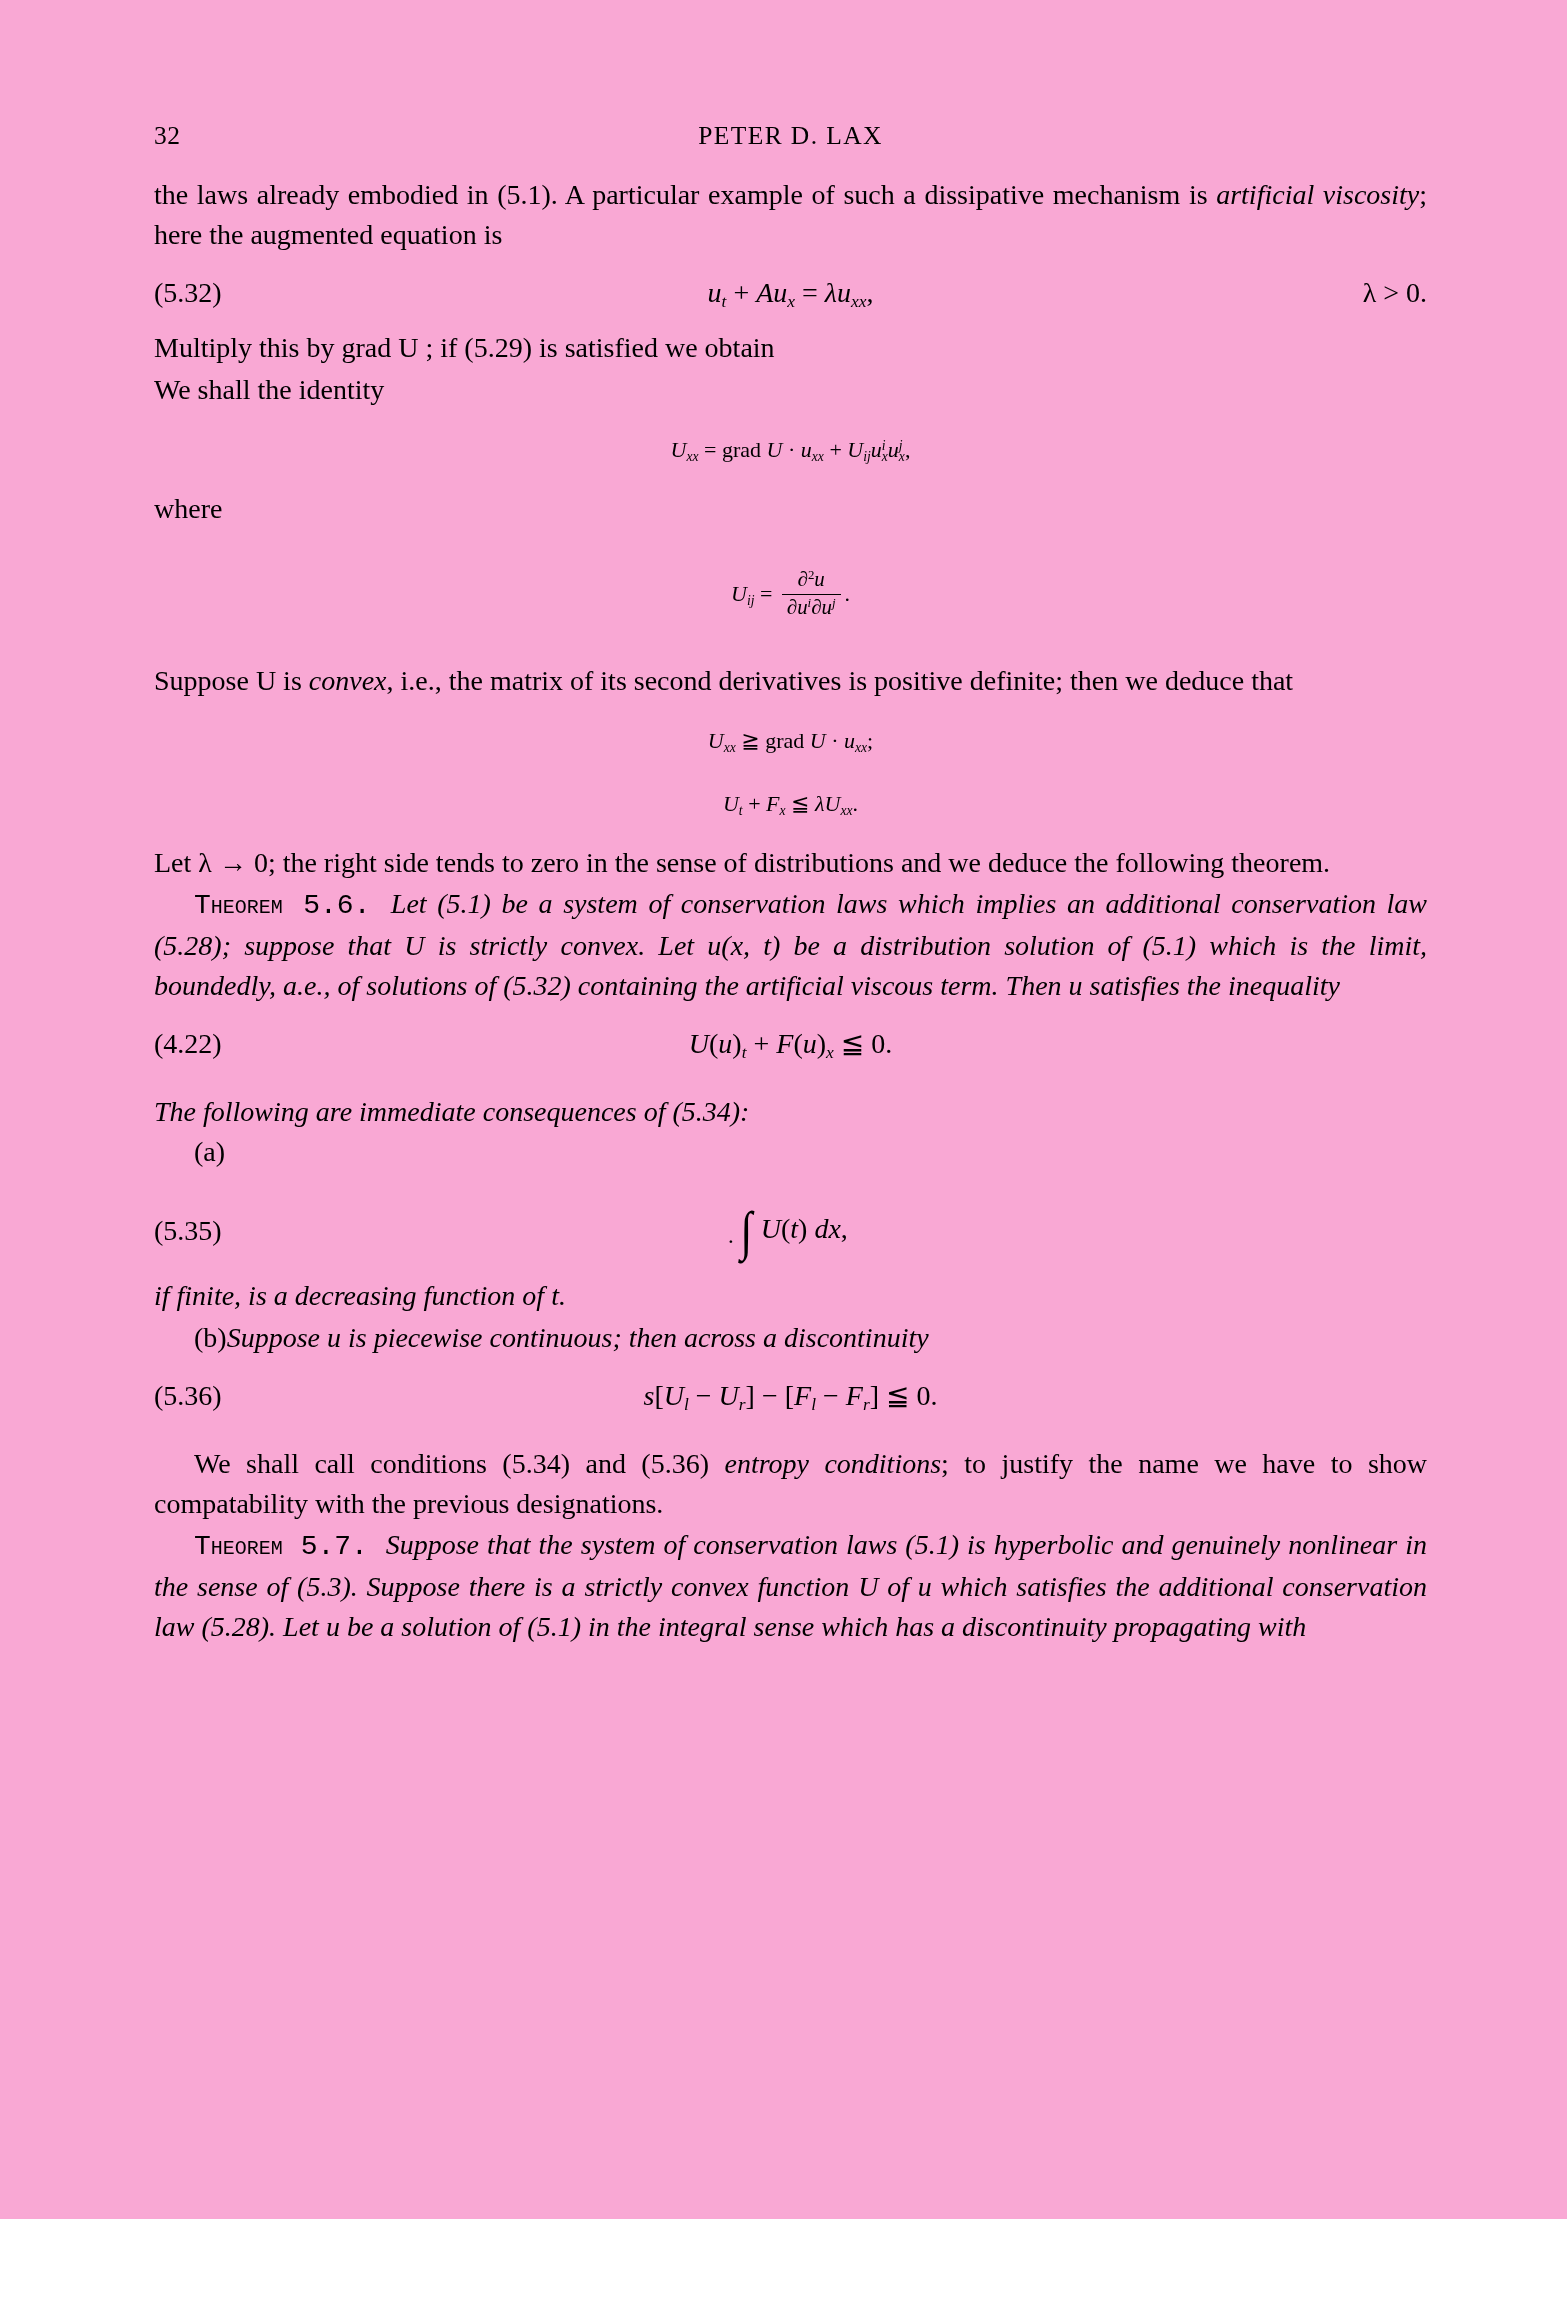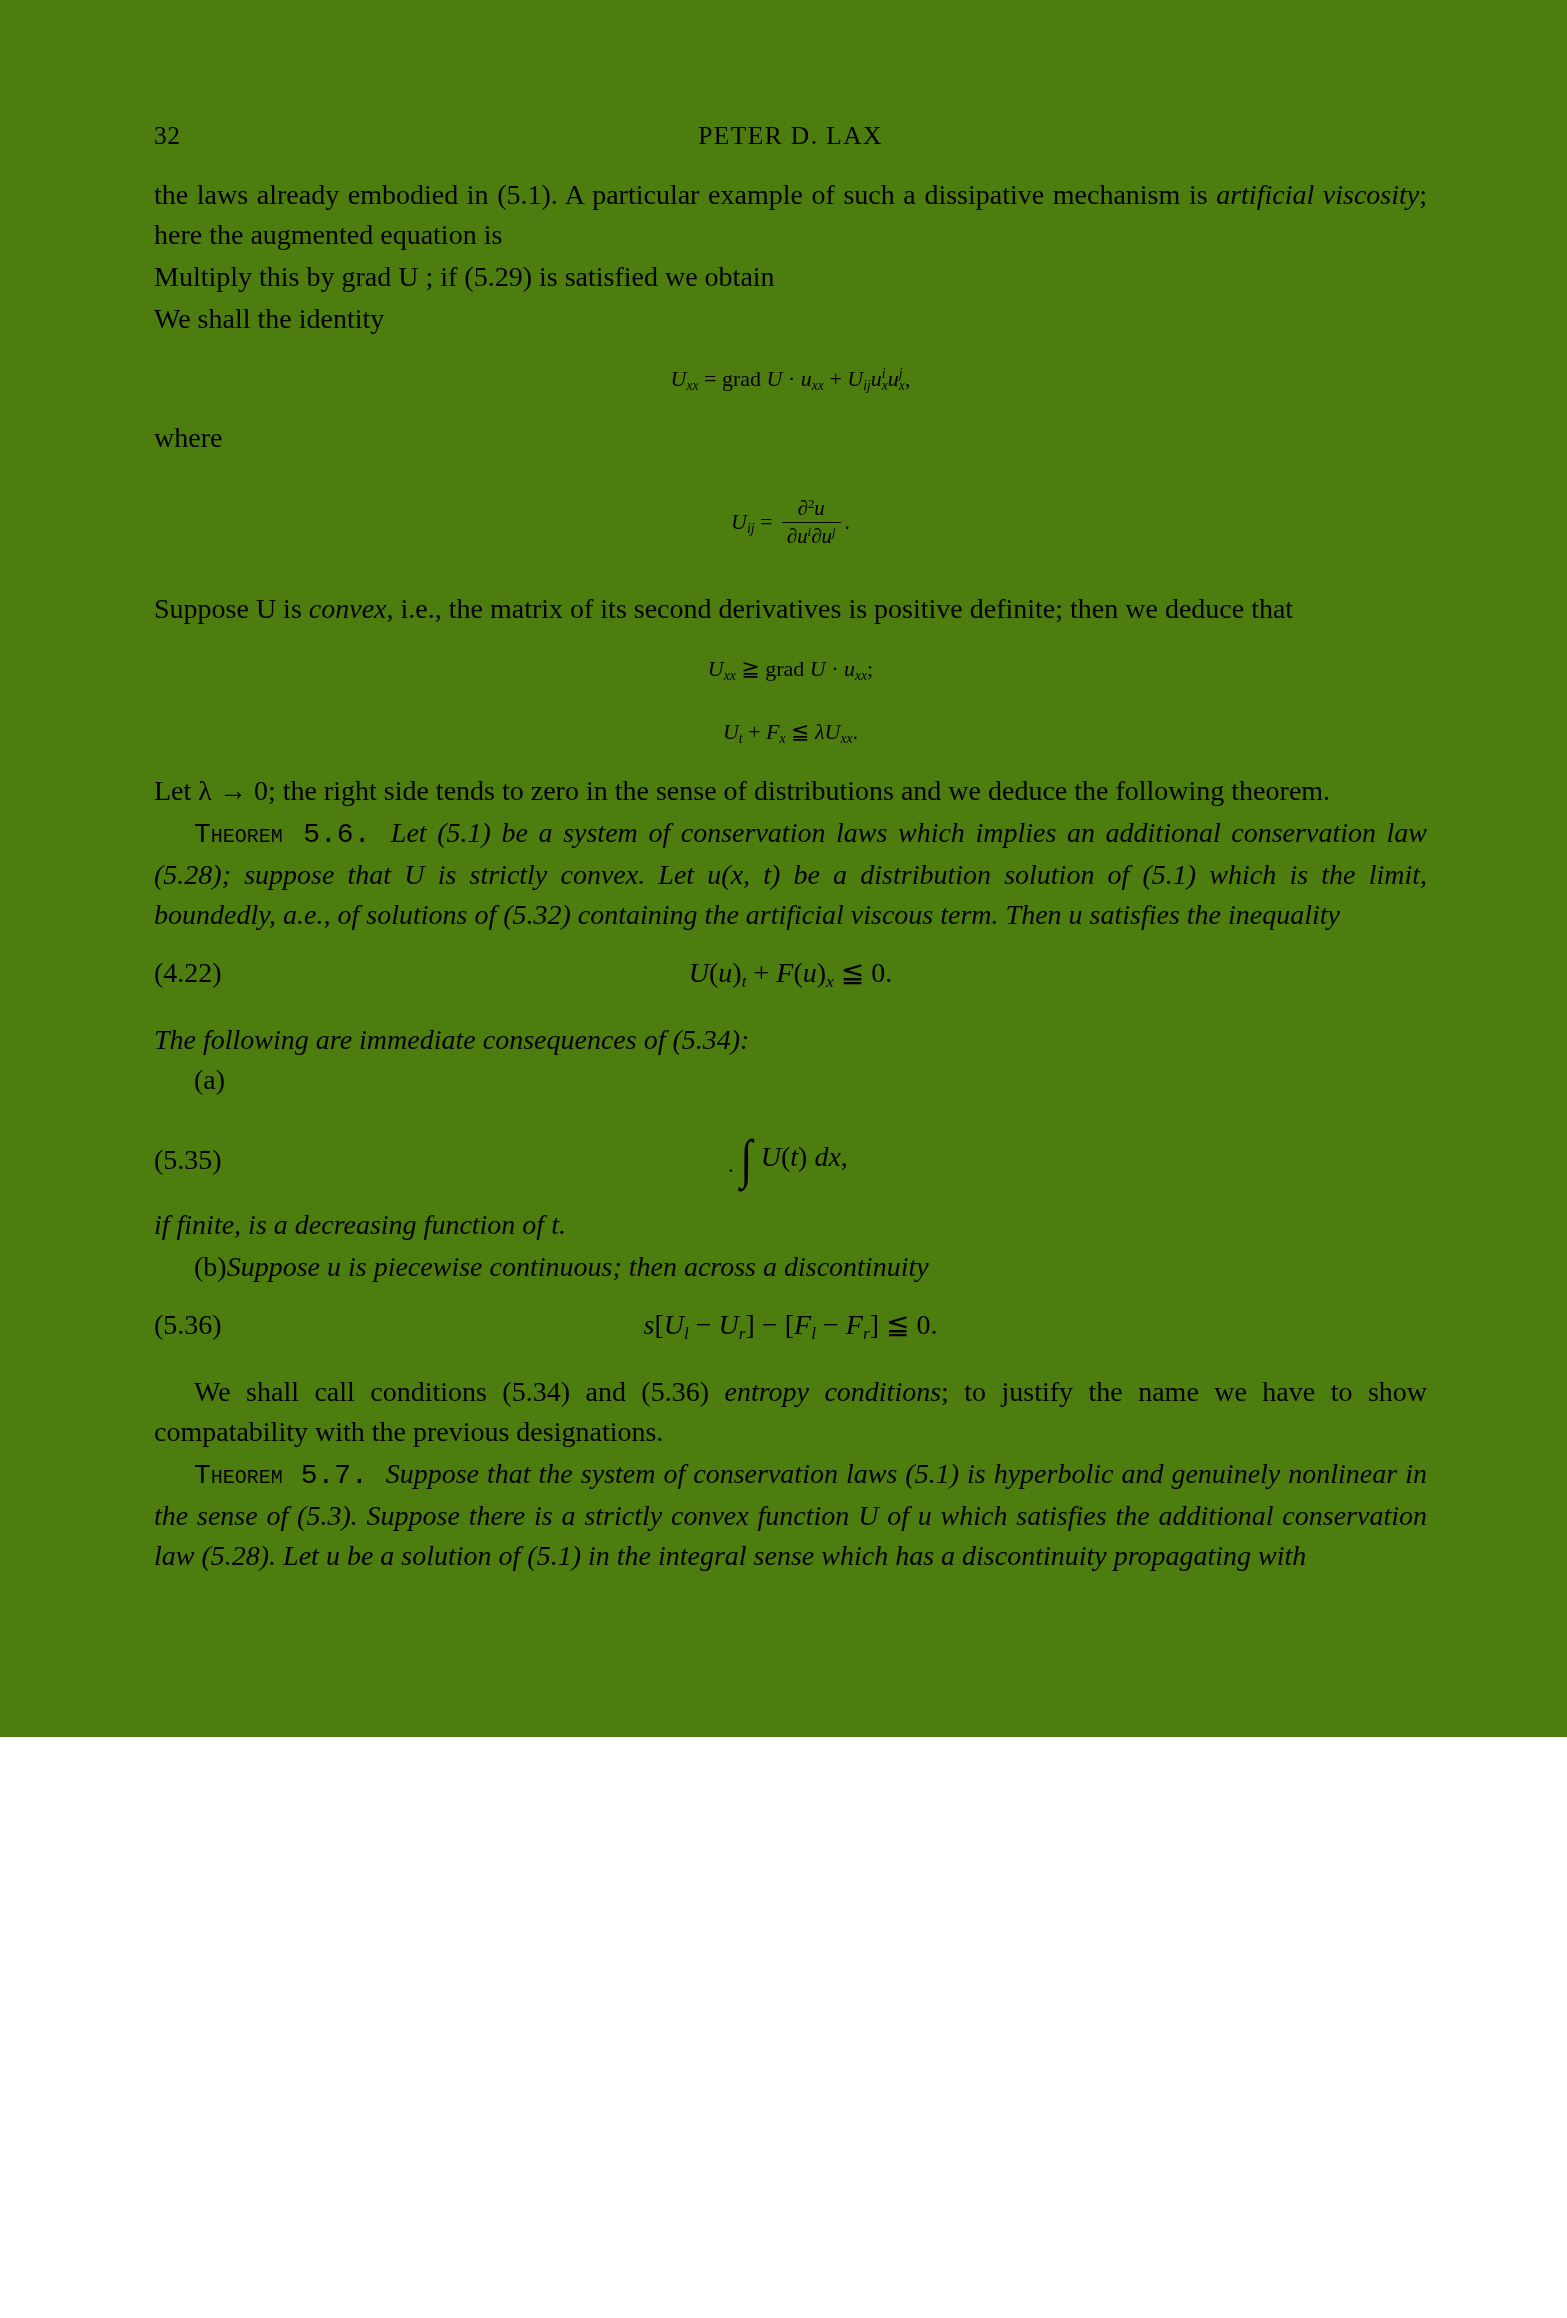"32" .page { background: #4d7c0f -> #f9a8d4; height: 1737px -> 2219px }
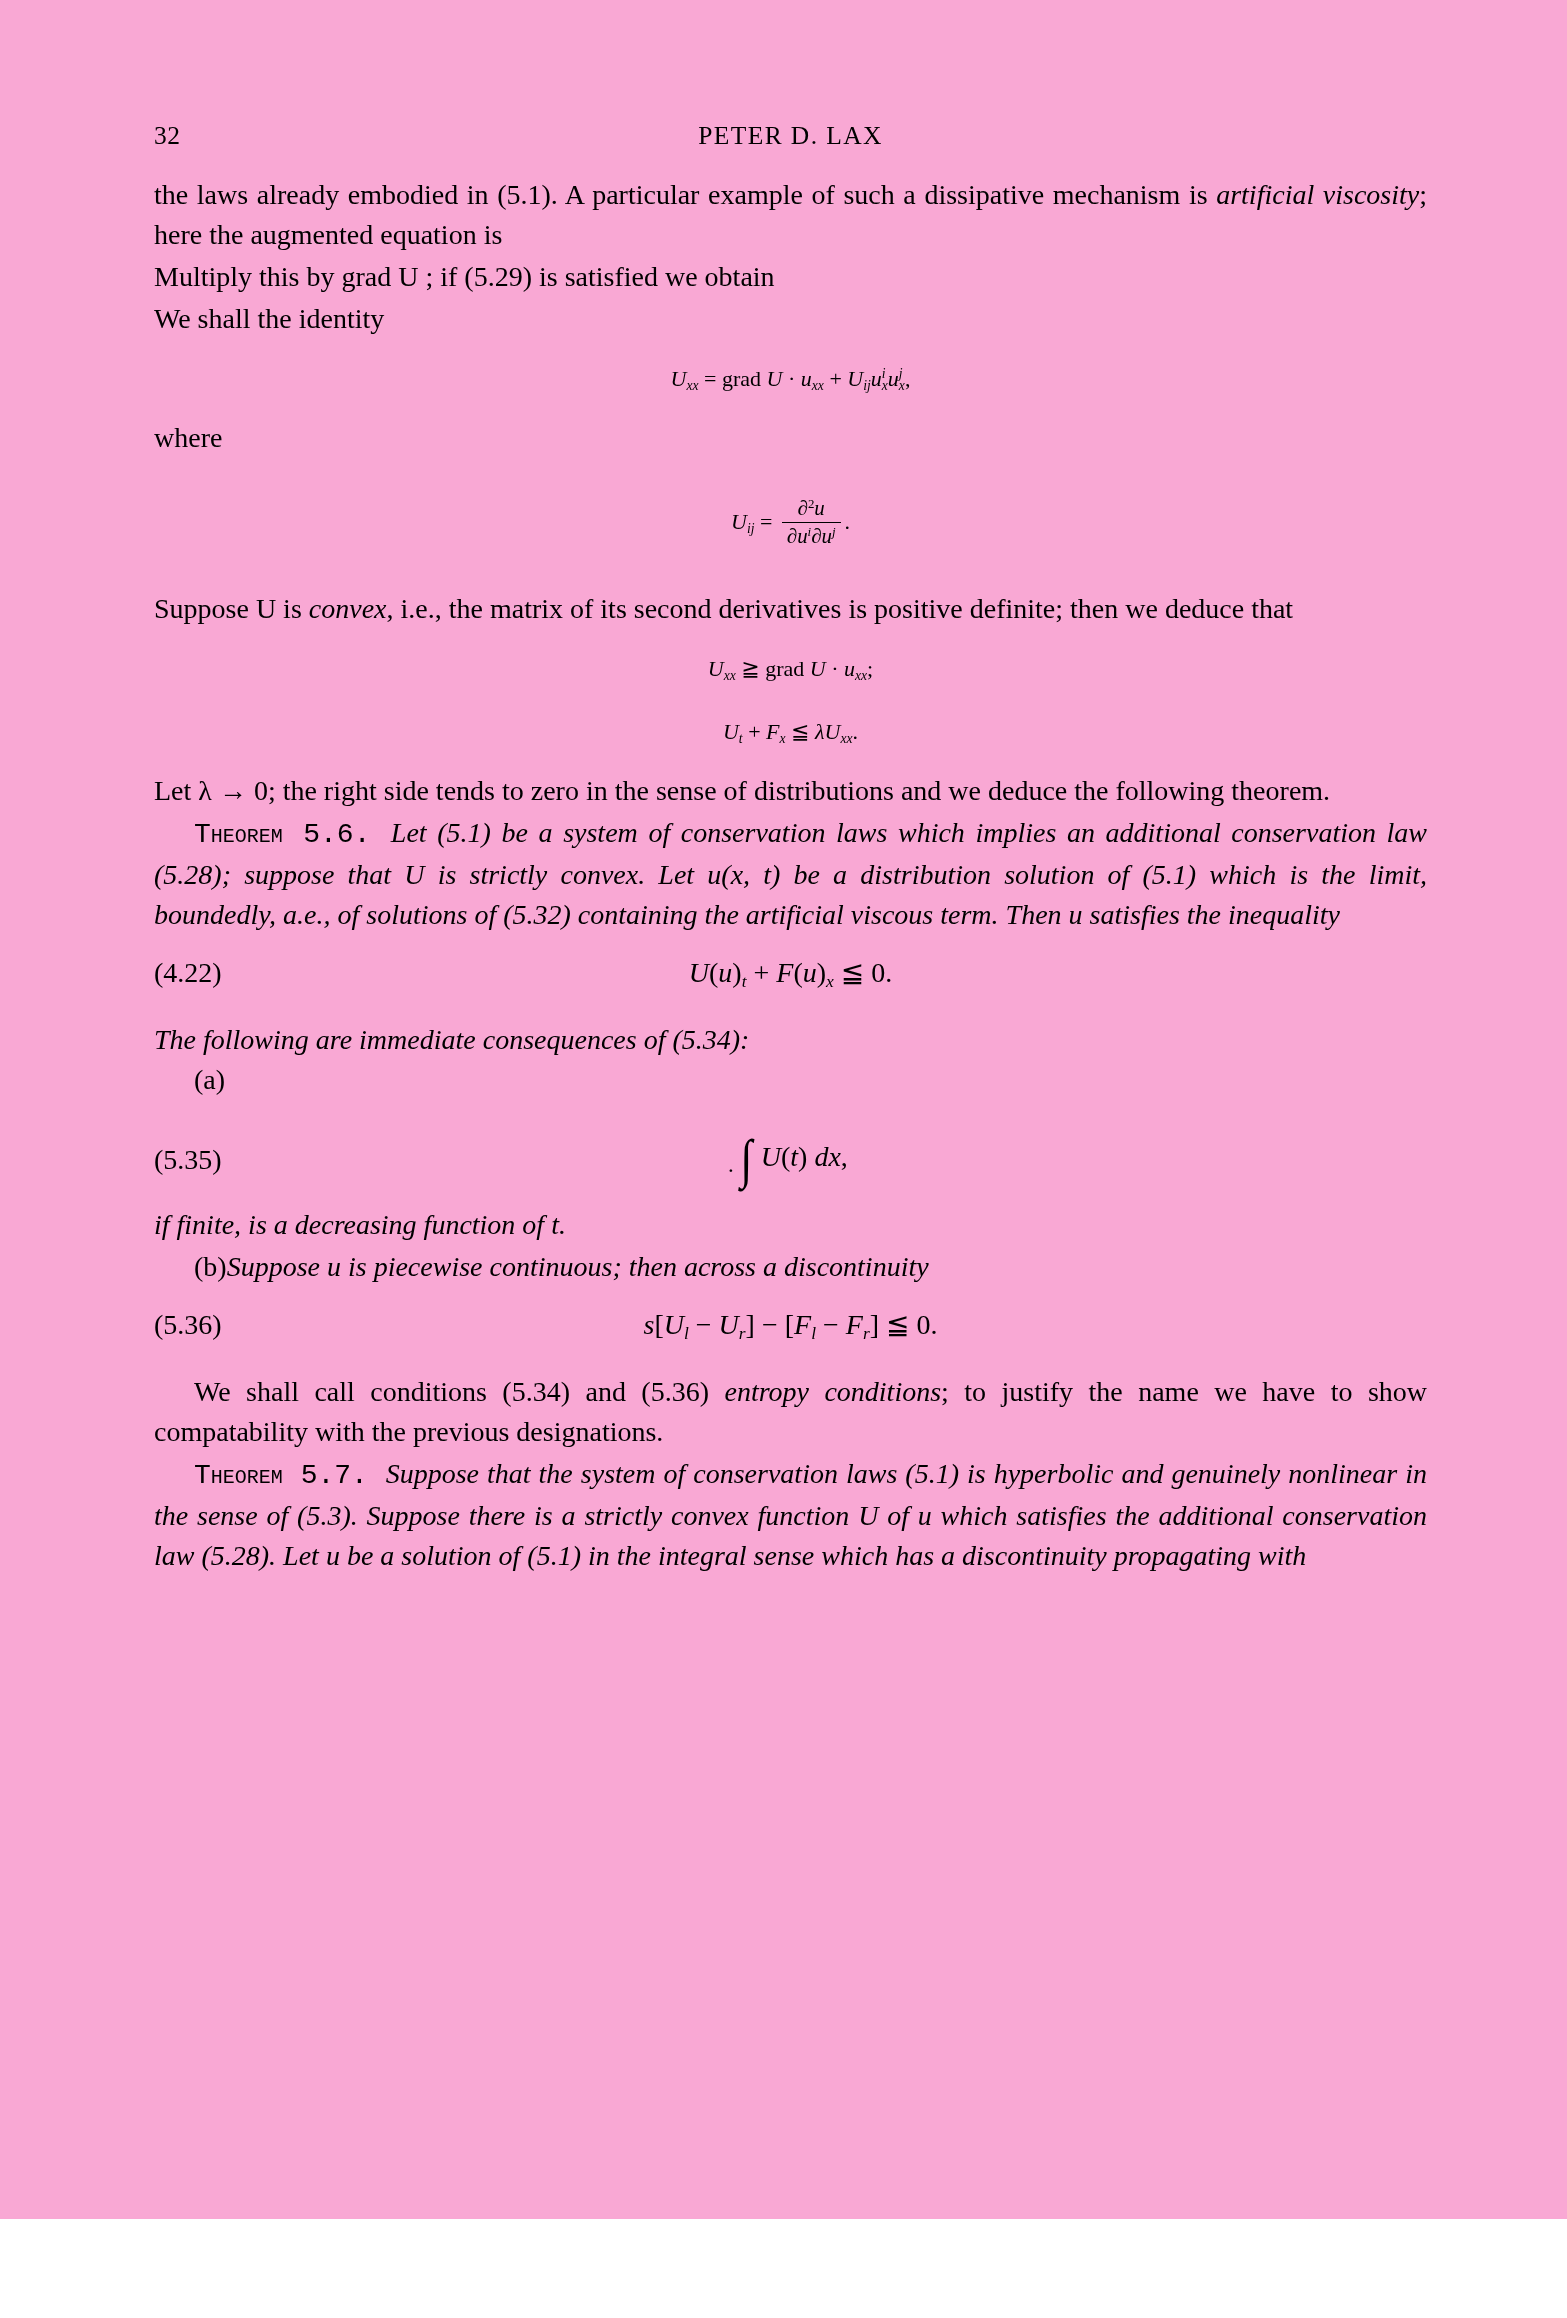"(5.32)" div.eqrow { html: none -> <div> <span>(5.32)</span> <div> <span>u</span><sub>t</sub> + <span>Au</span><sub>x</sub> = <span>λu</span><sub>xx</sub>, </div> <span>λ &gt; 0.</span> </div> }
